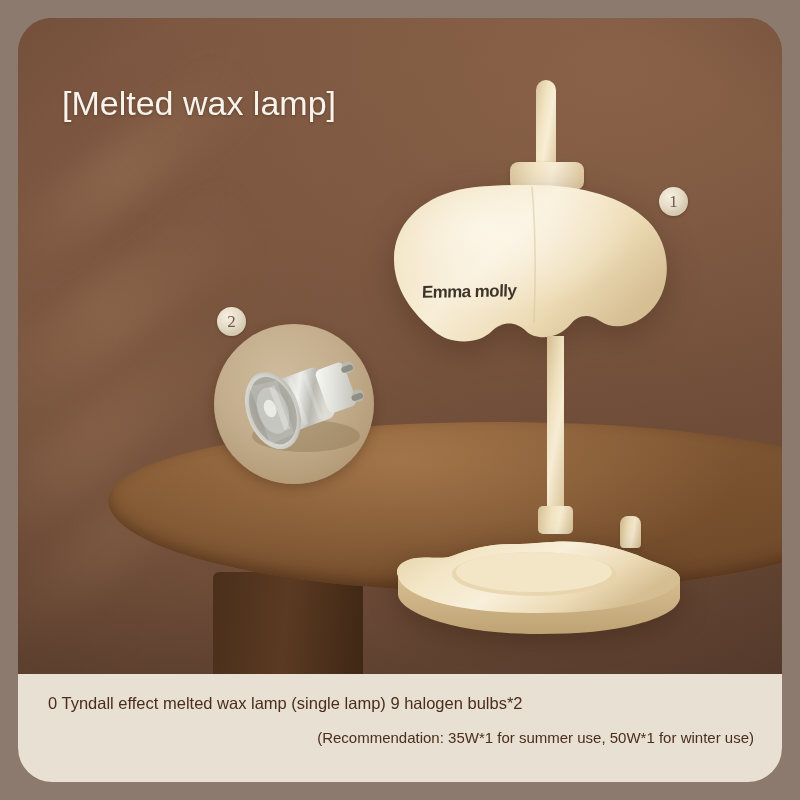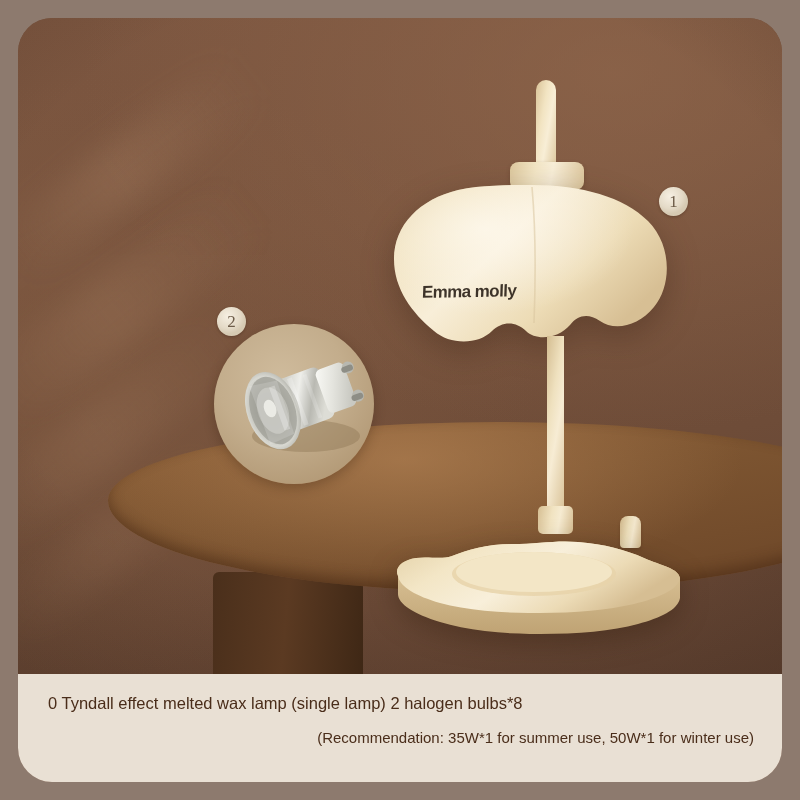"[Melted wax lamp]" div.title { html: none -> <div>[Melted wax lamp]</div> }
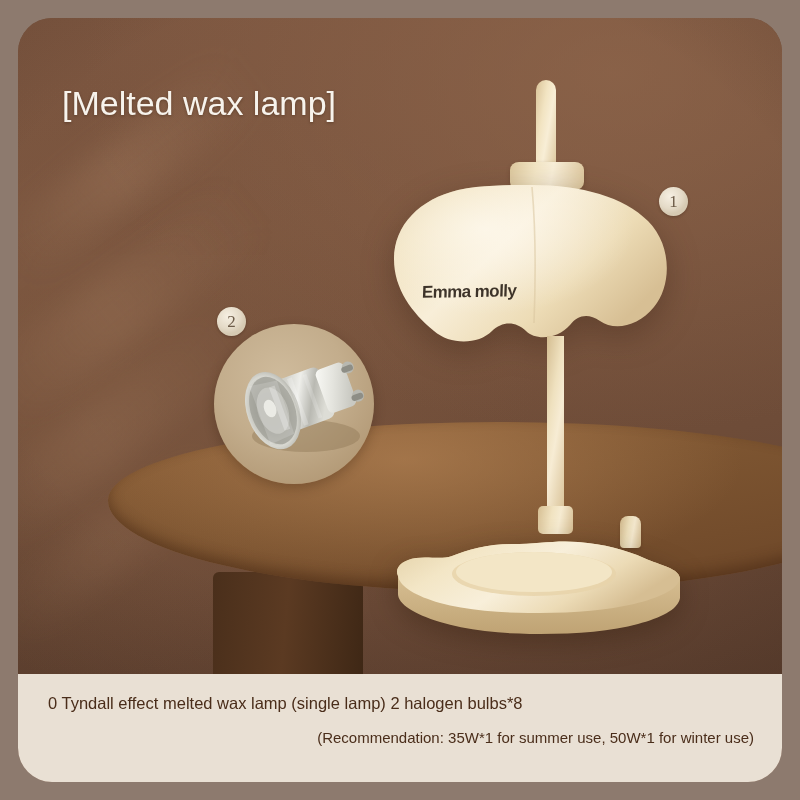"0 Tyndall effect melted wax" div.caption-line-1 { text: 2 halogen bulbs*8 -> 9 halogen bulbs*2 }
